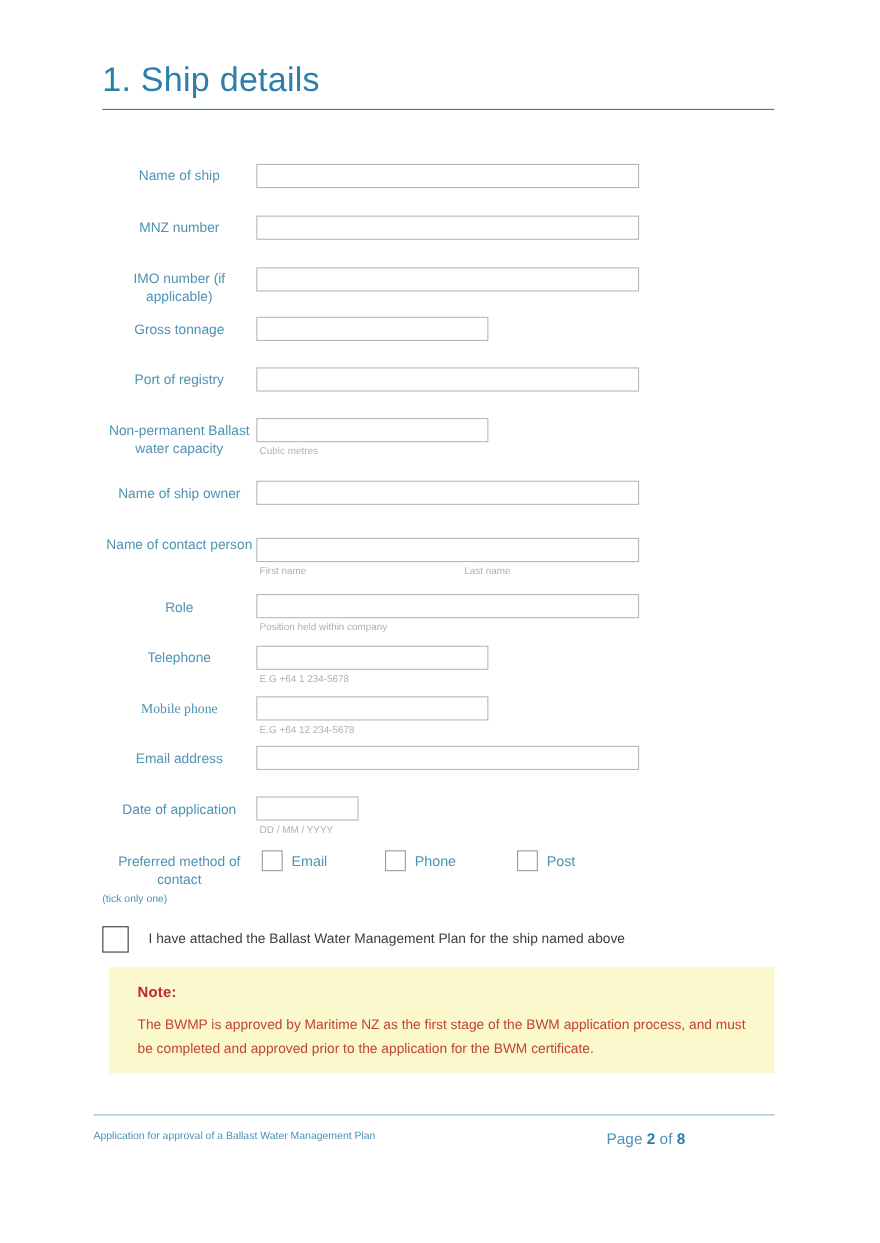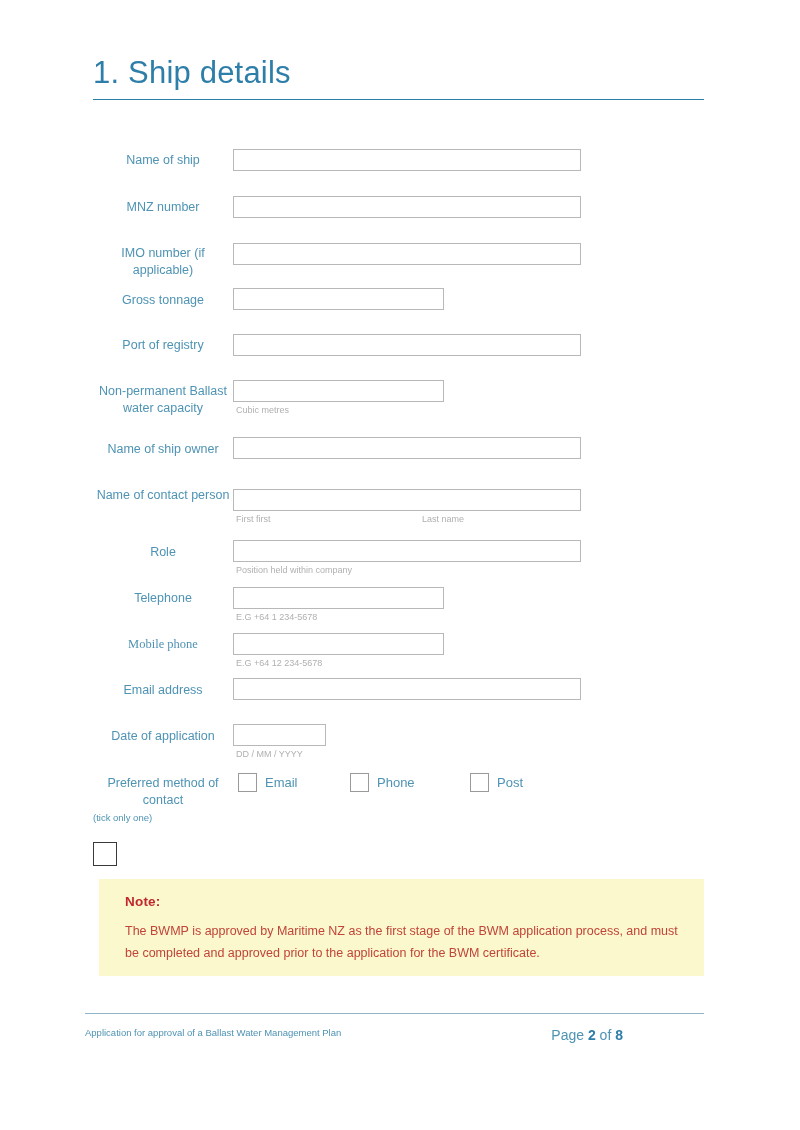"First first" div.fhint { text: first -> name }
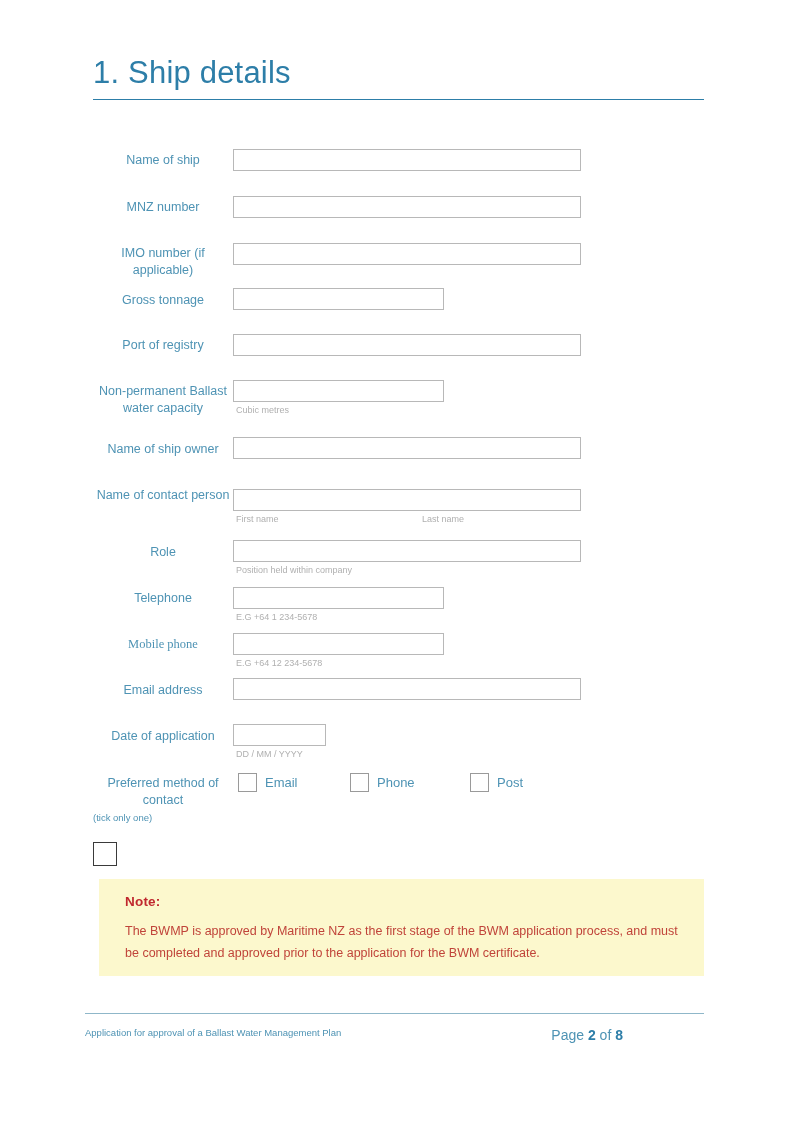"I have attached the Ballast" div.attach-text { html: none -> <div>I have attached the Ballast Water Management Plan for the ship named above</div> }
